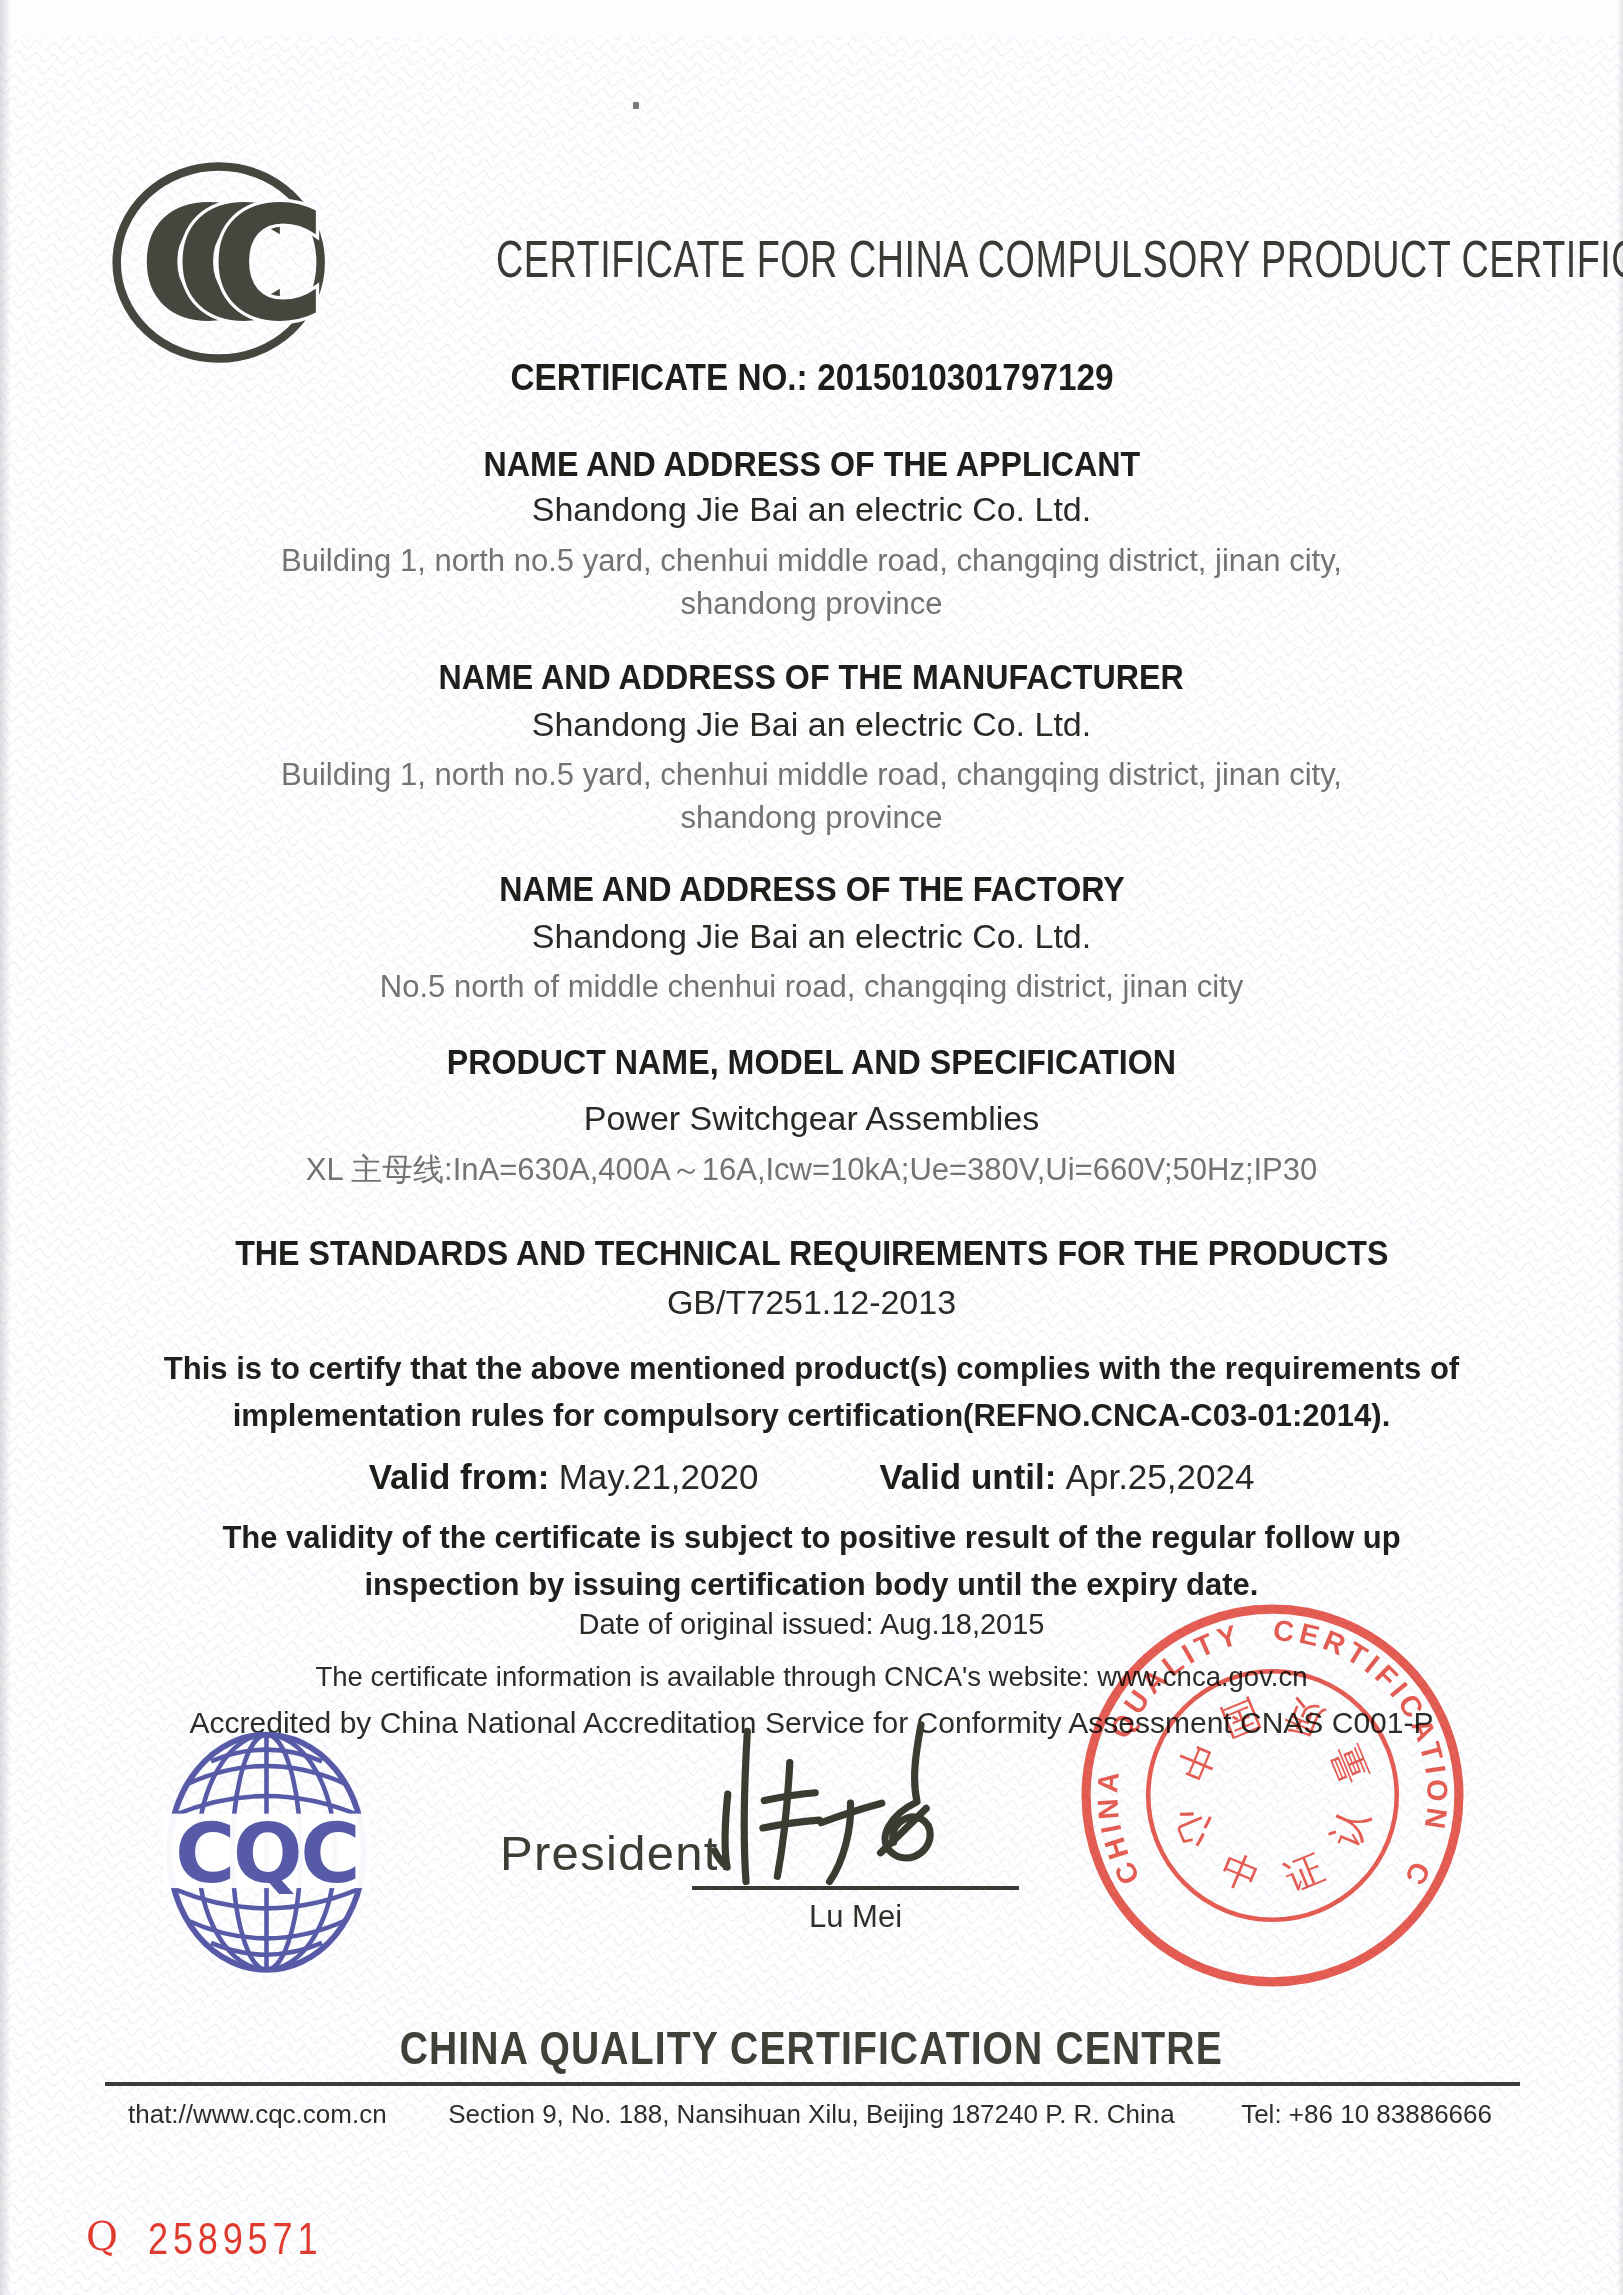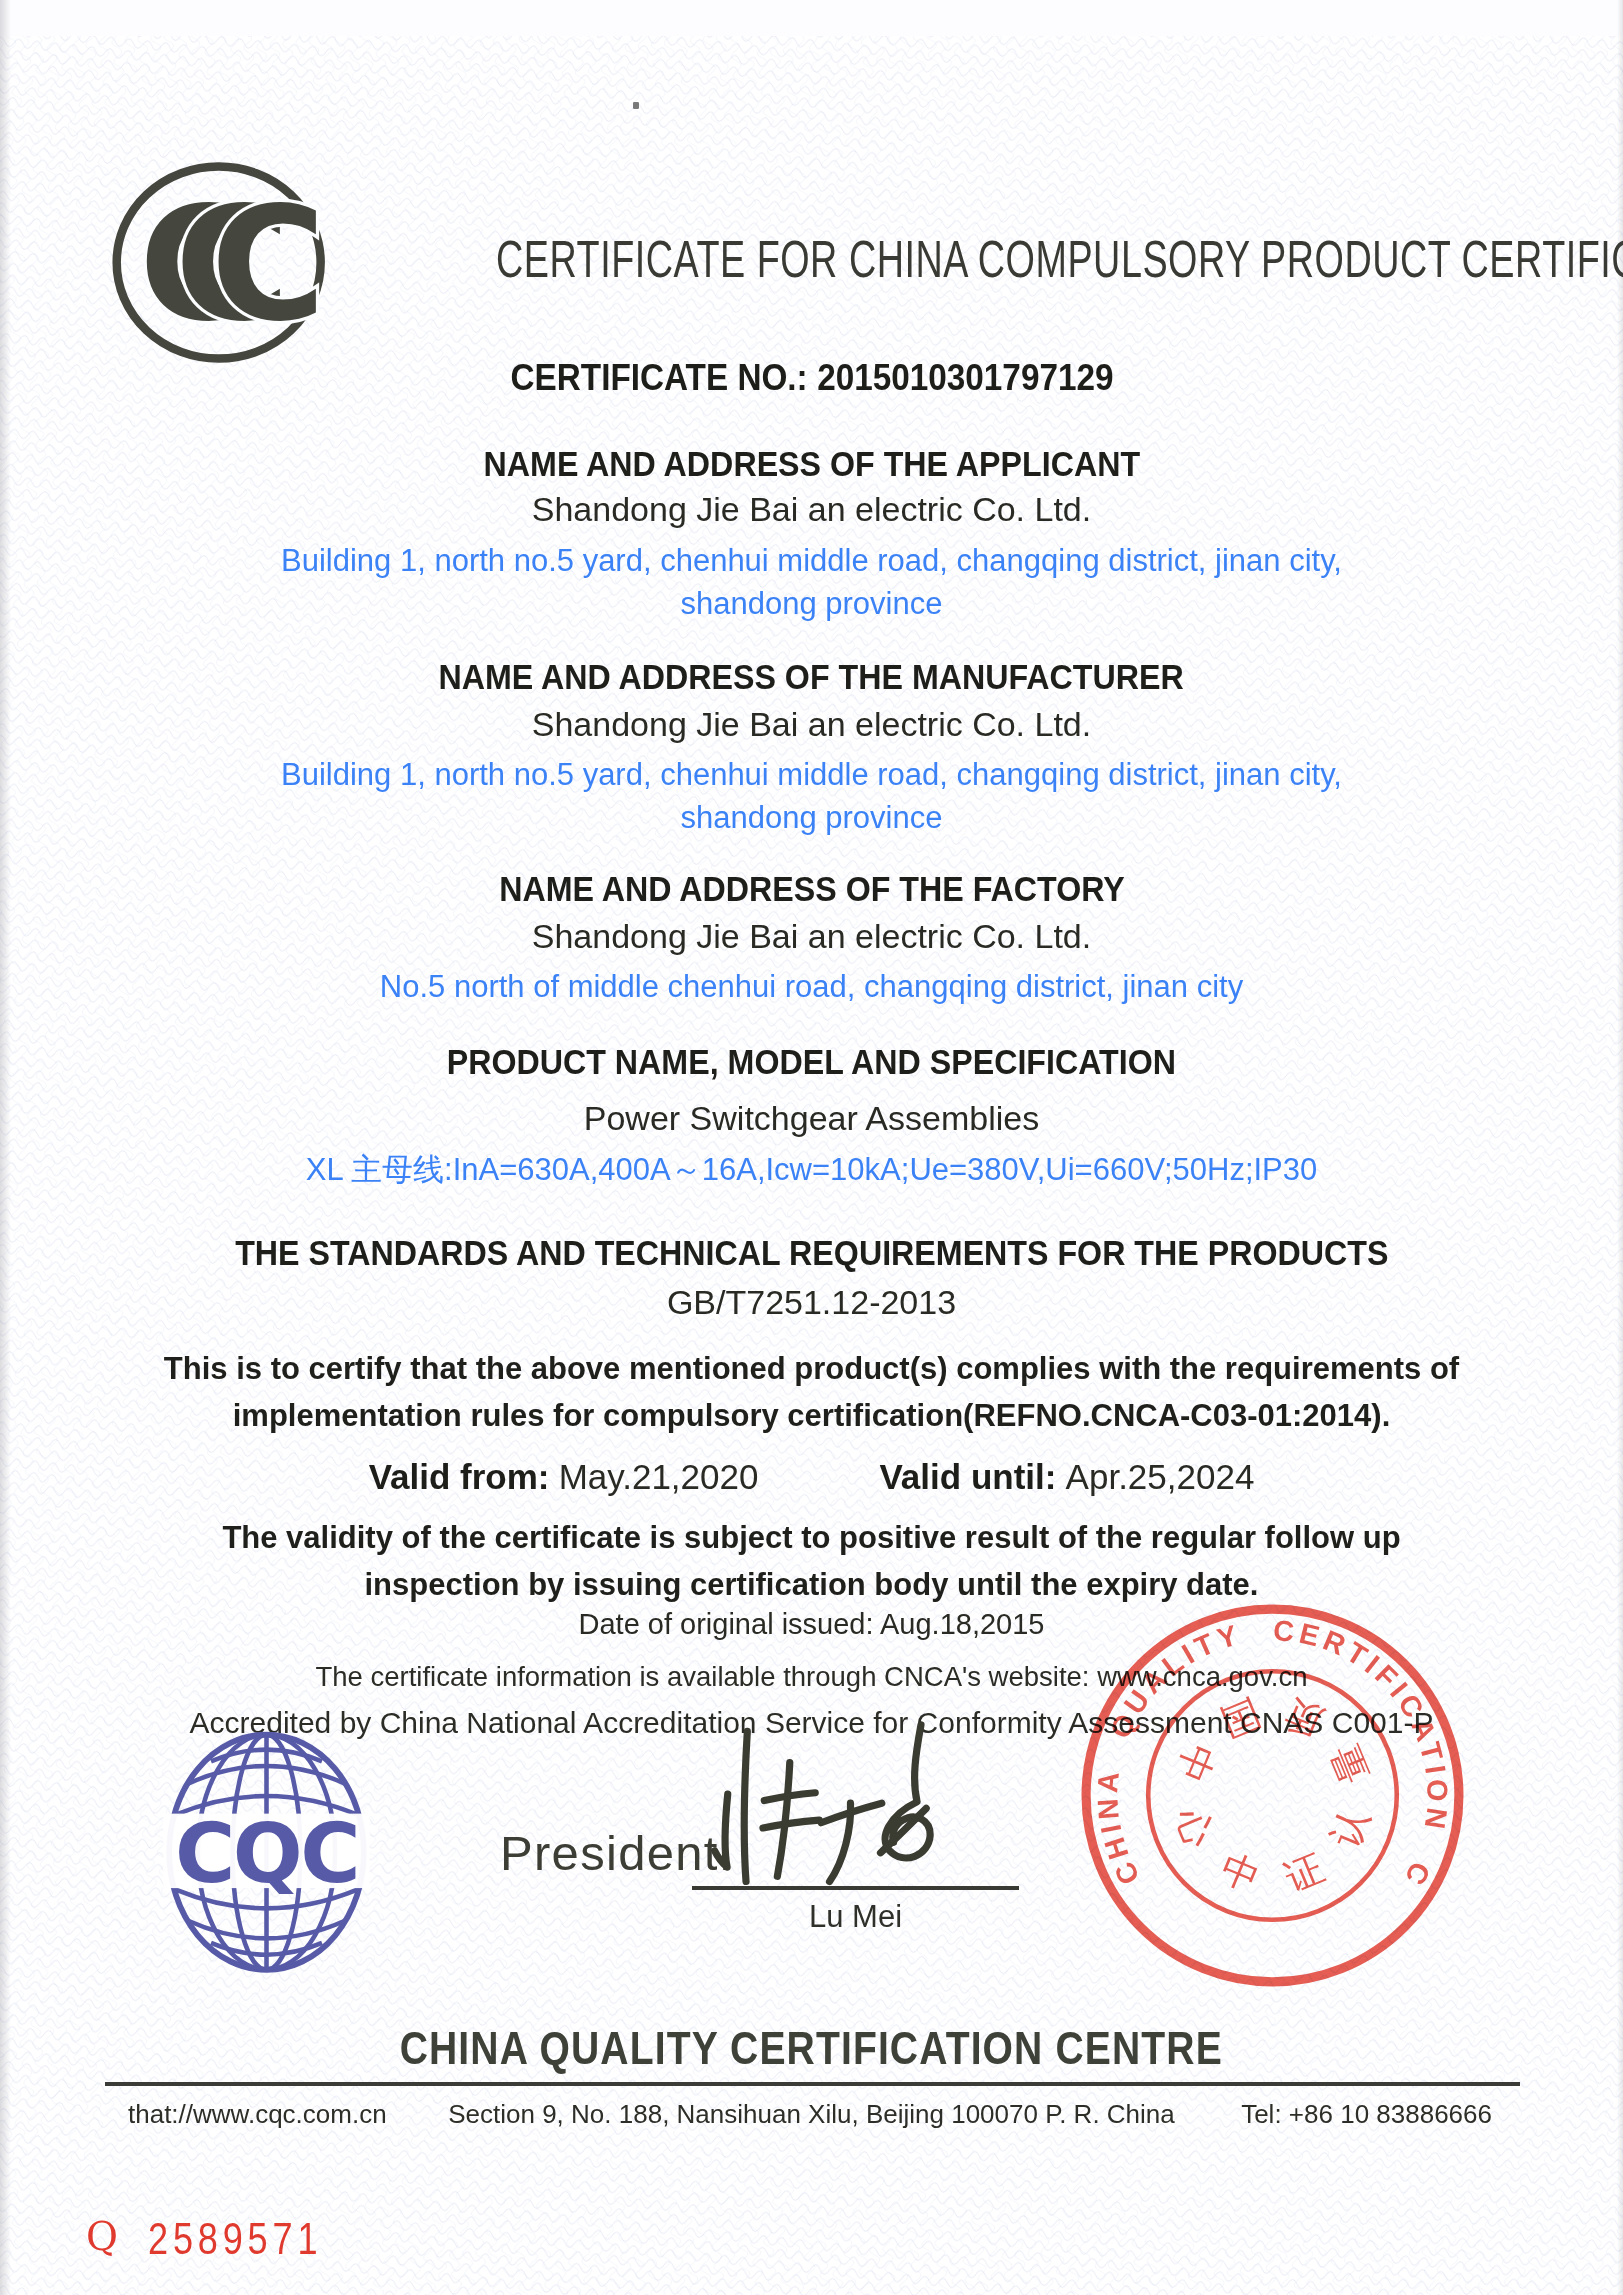"Building 1, north no.5 yard," .addr { color: #3b82f6 -> #737373 }
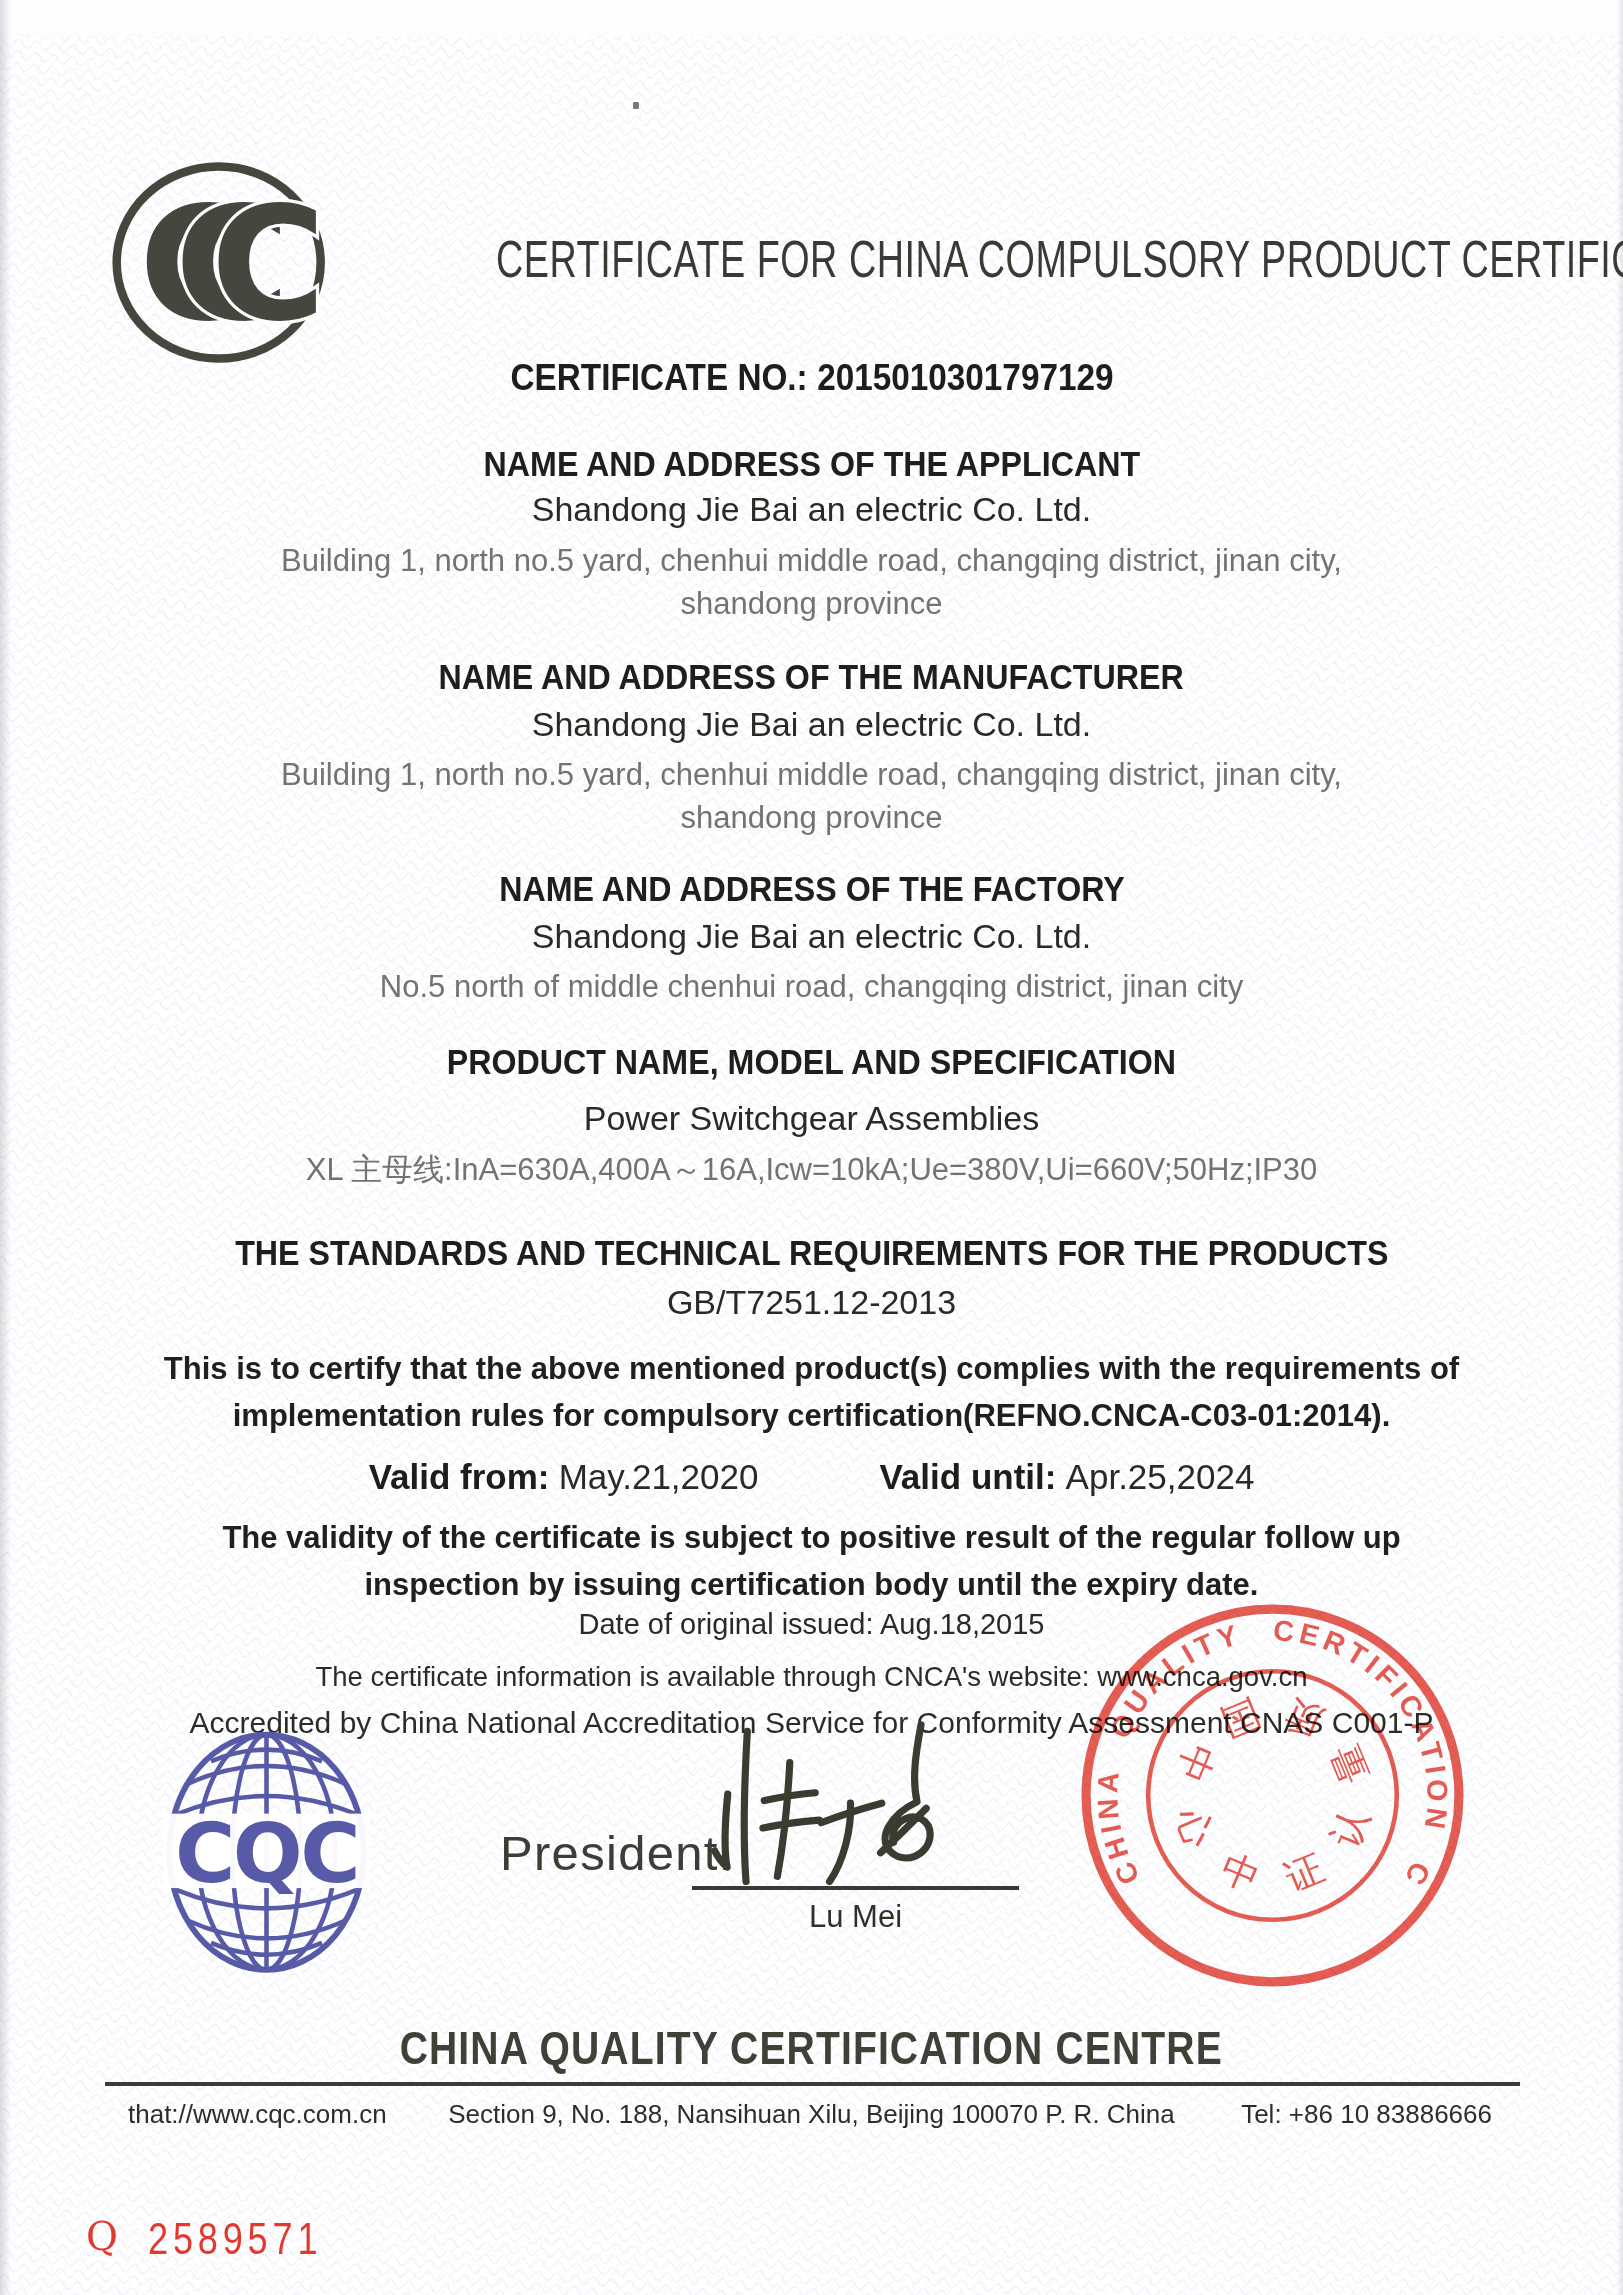"Section 9, No. 188, Nansihuan" span.addr-f { text: 100070 -> 187240 }
